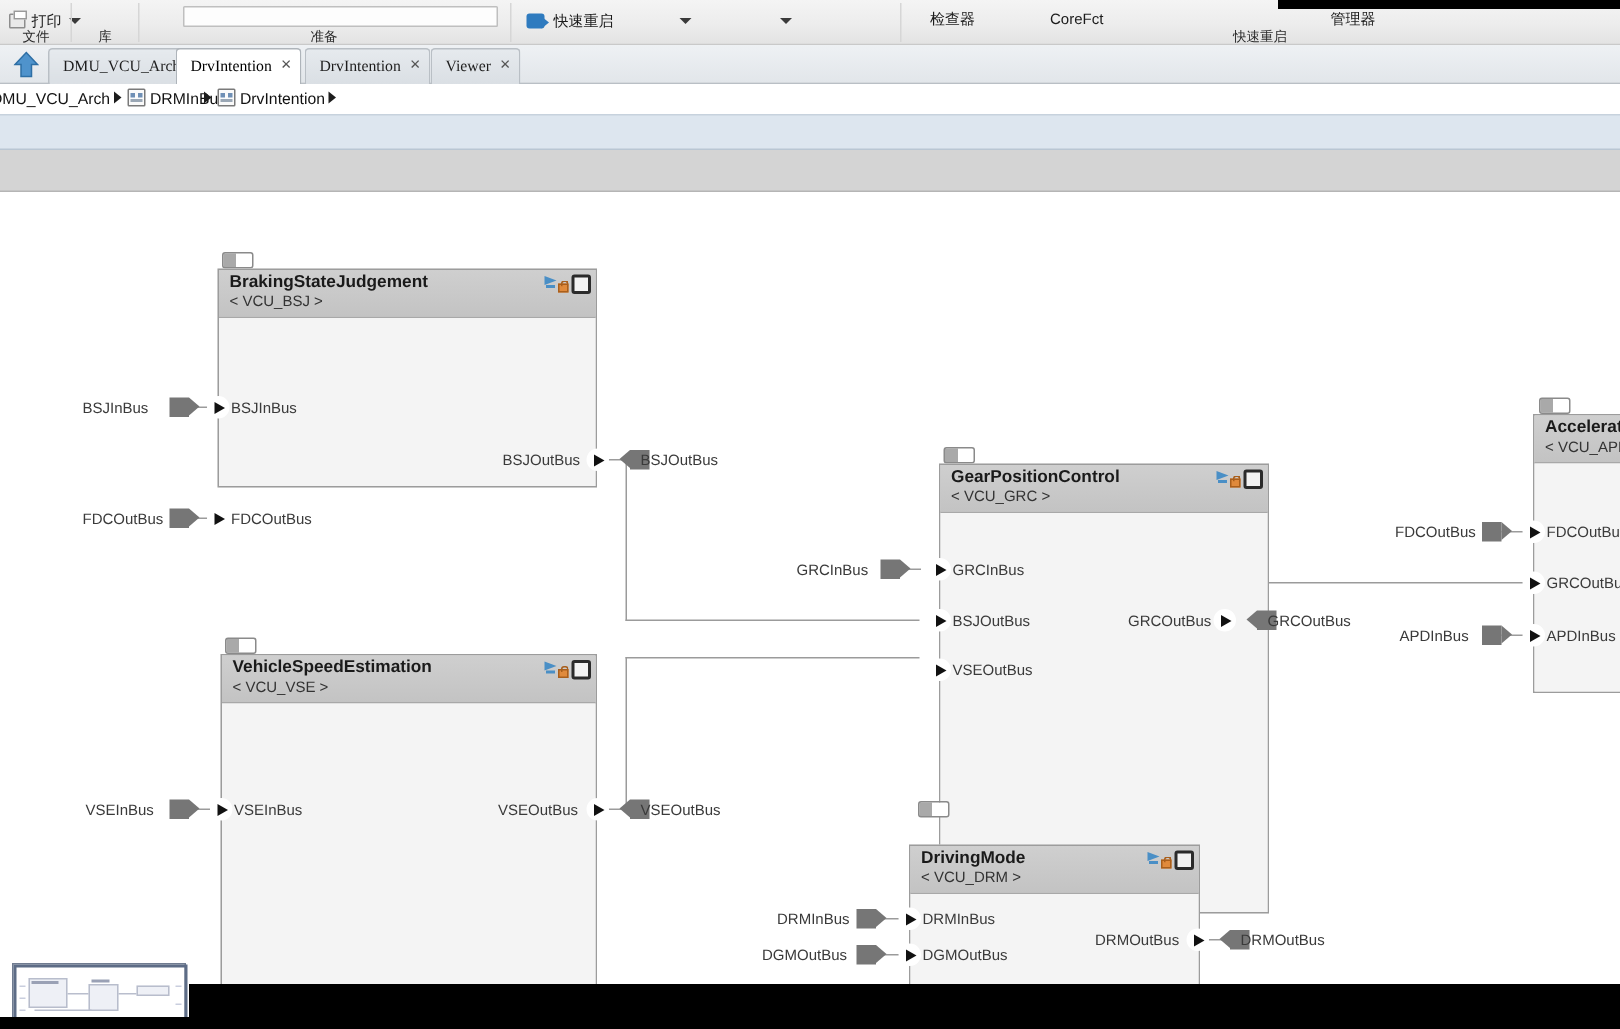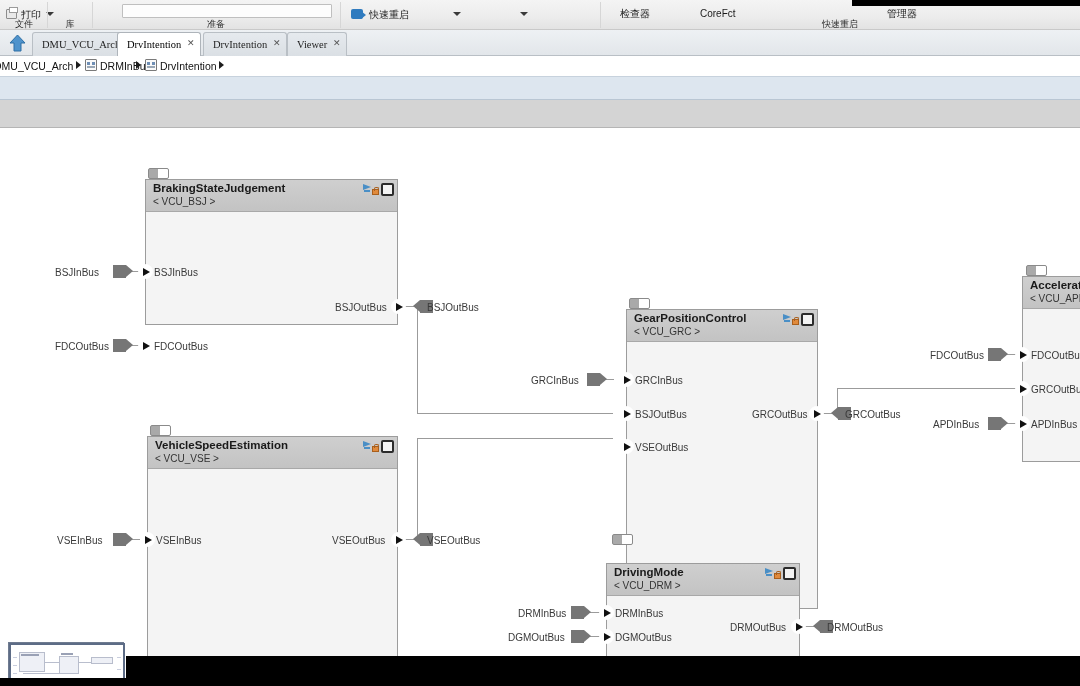"GearPositionControl" div.blk { width: 192px -> 220px }
